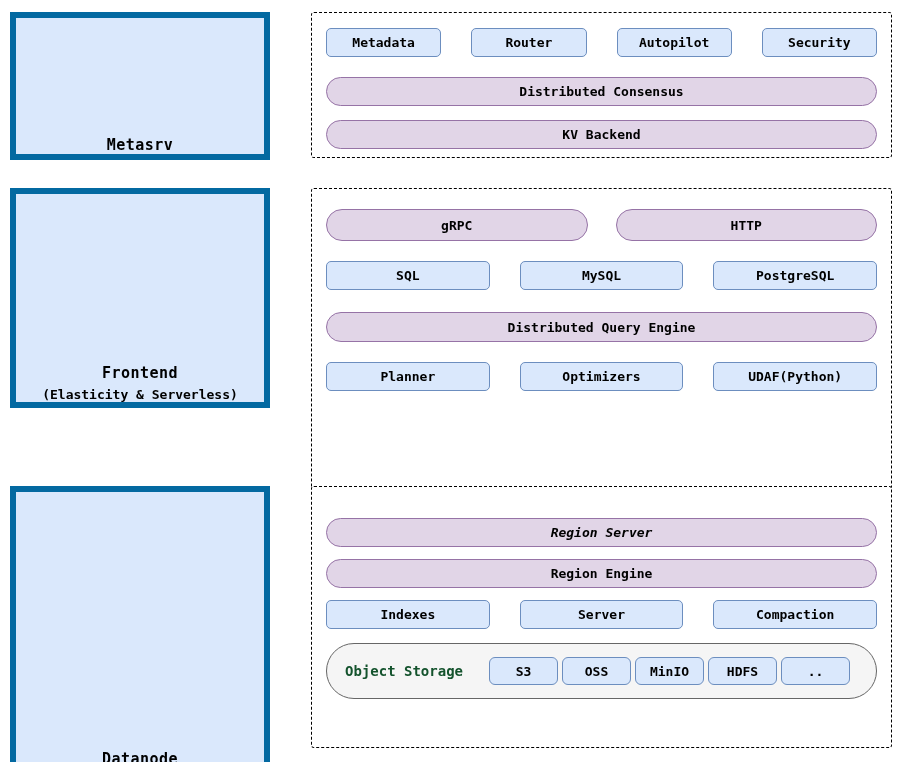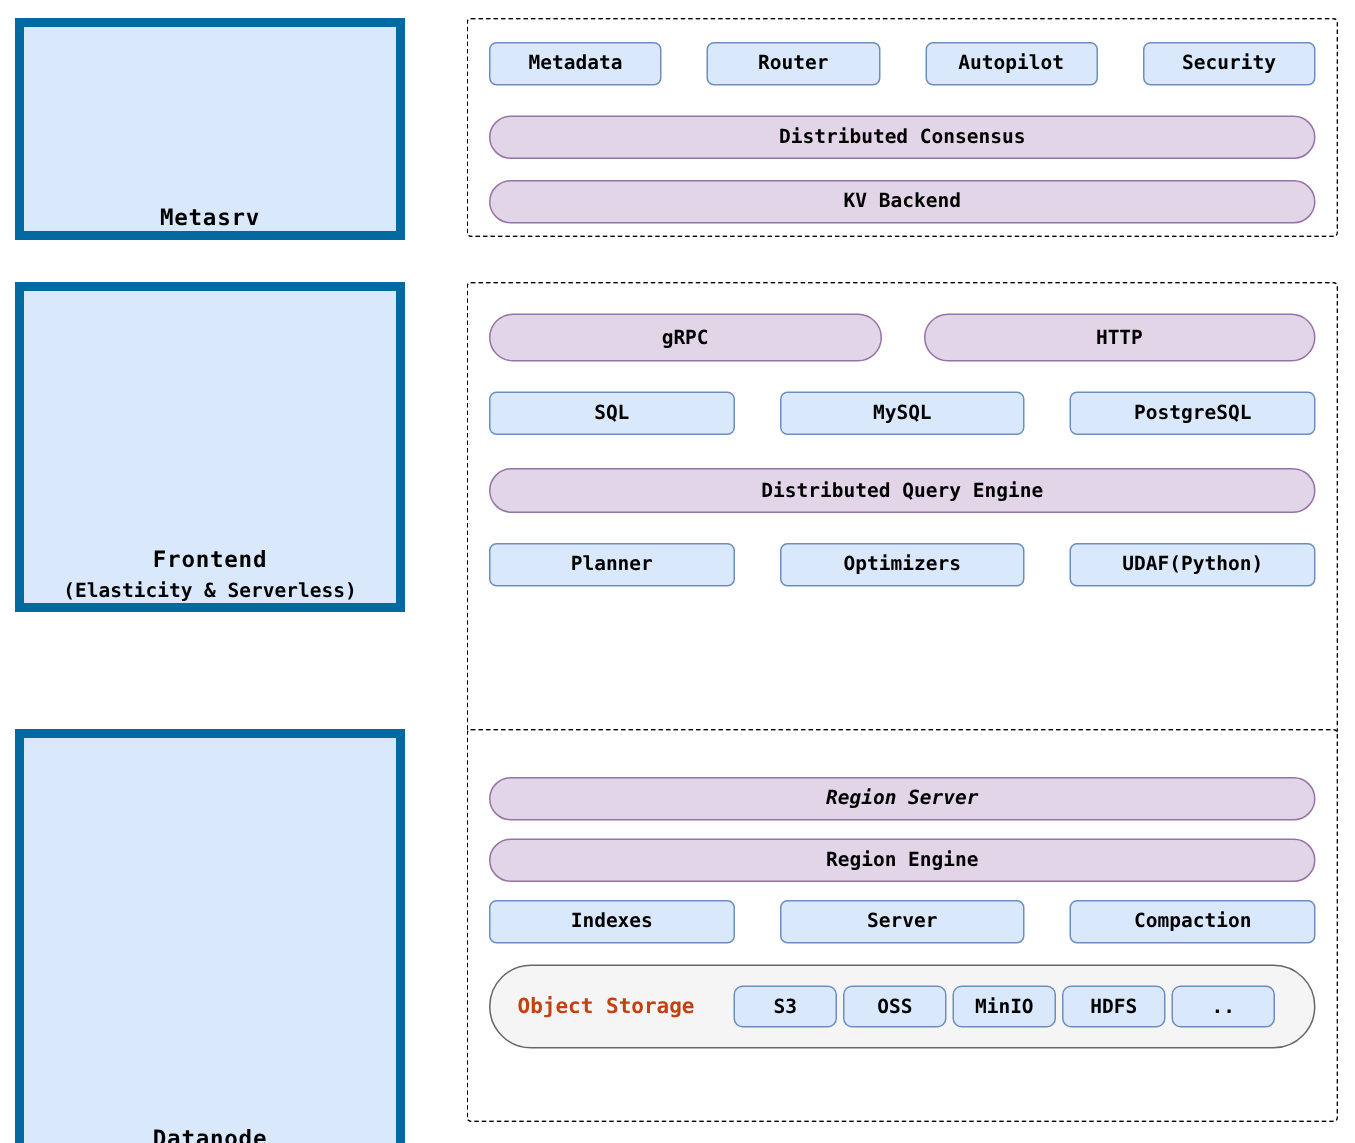"Object Storage" .storage-label { color: #c2410c -> #14532d }
